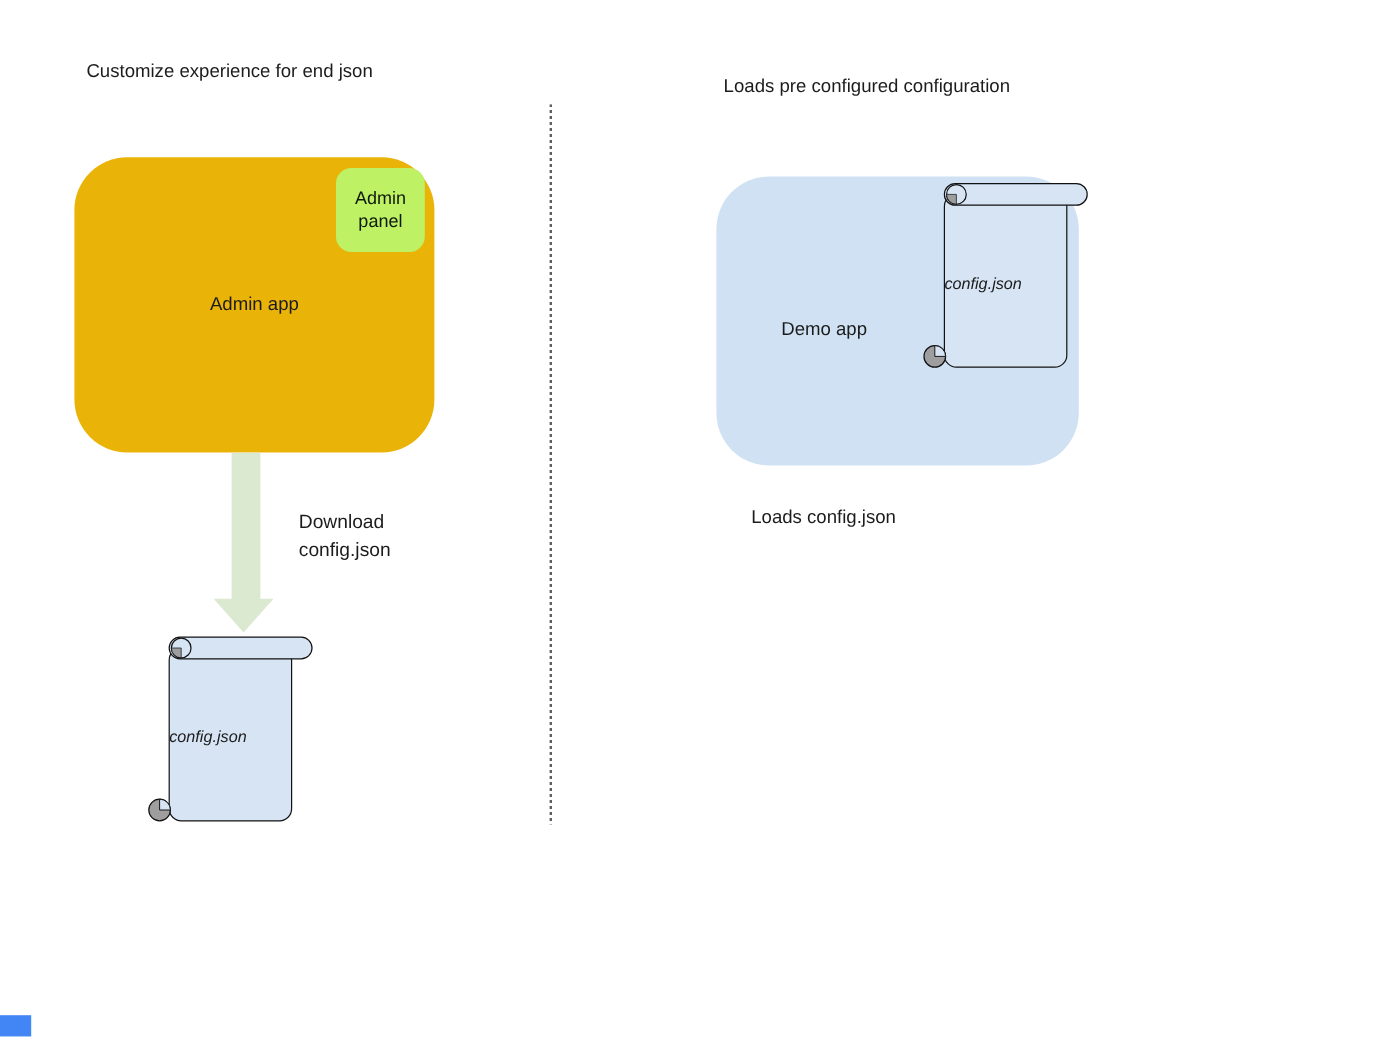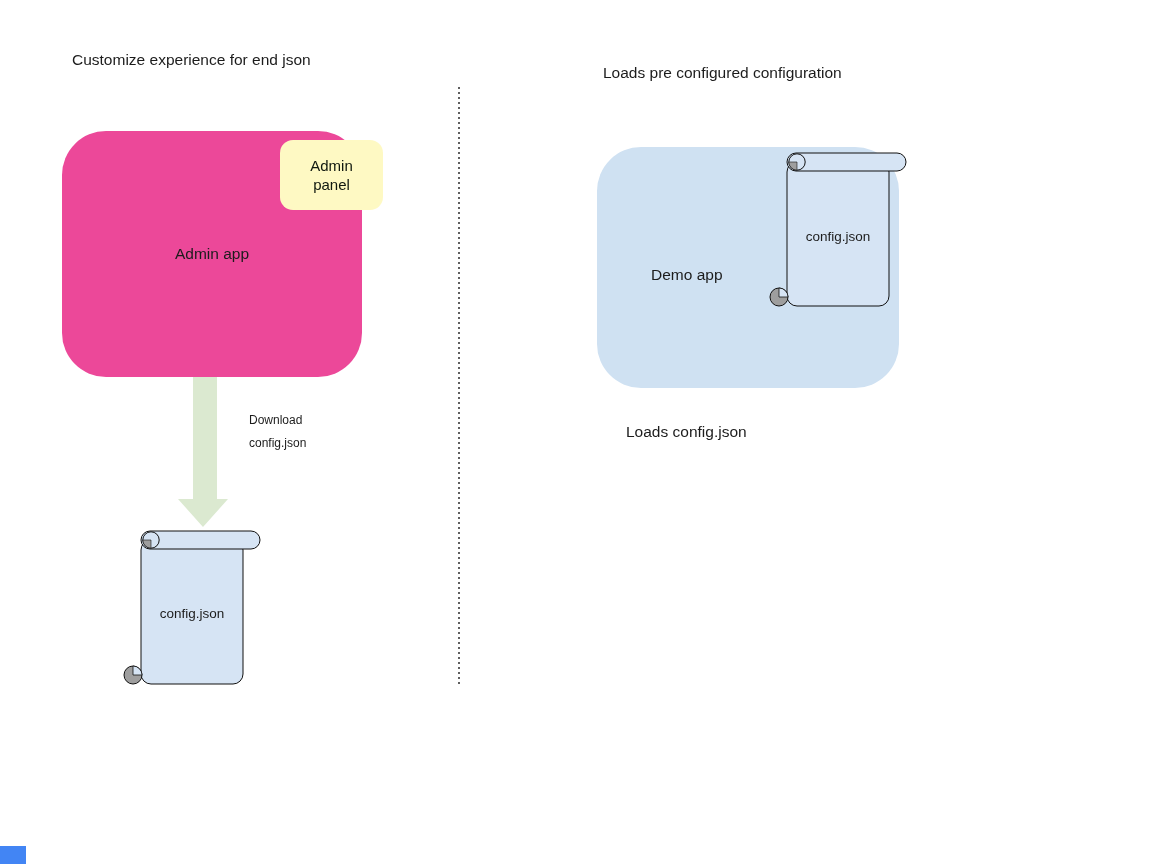"Admin panel" .admin-panel-box { background: #fef9c3 -> #bef264; width: 103px -> 74px }
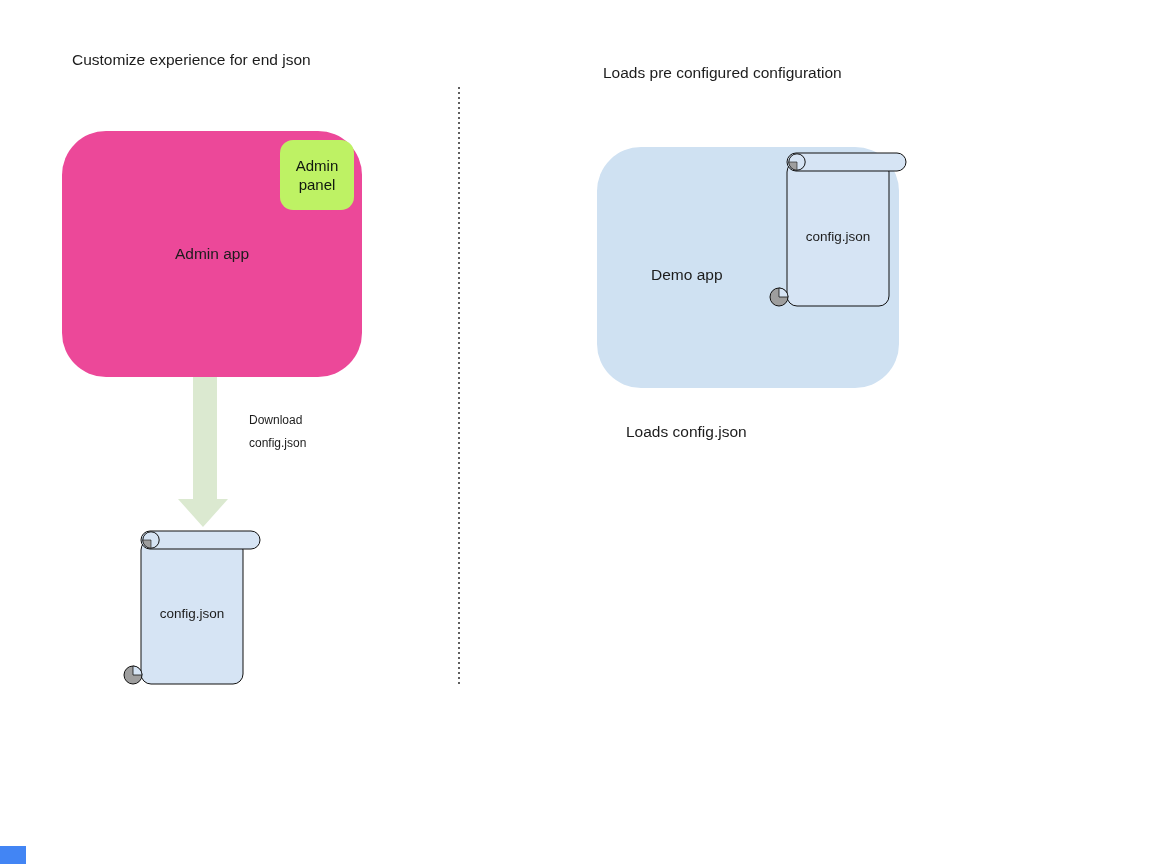"config.json" .scroll-label { font-style: none -> italic; text-align: center -> left }
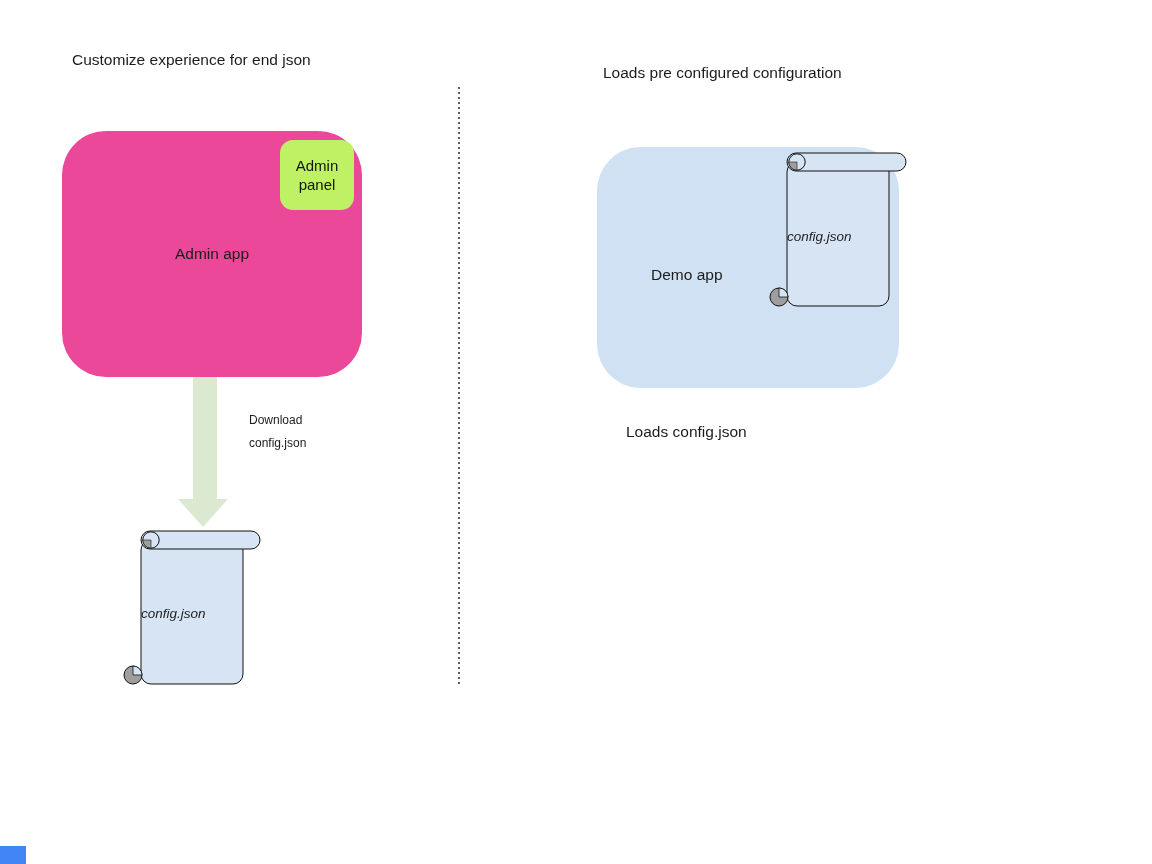"Admin app" .admin-app-box { background: #ec4899 -> #eab308 }
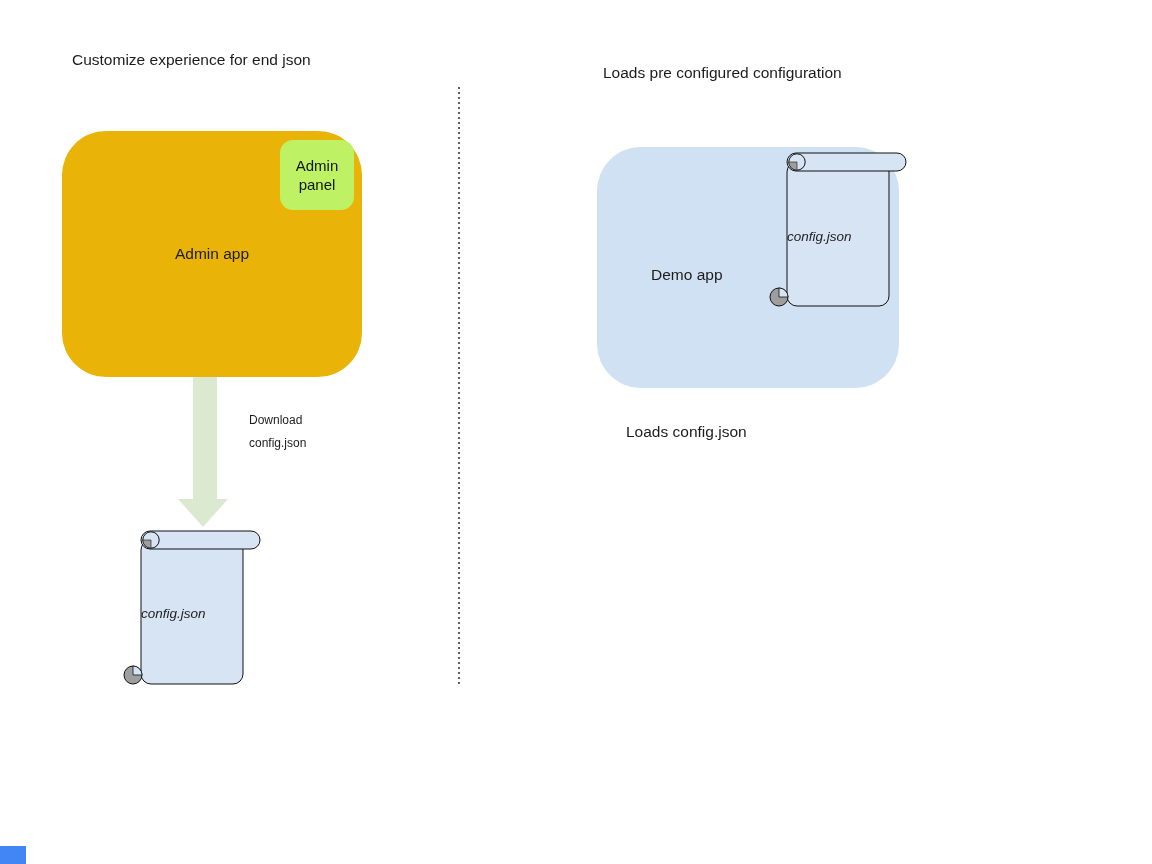"Download config.json" .arrow-caption { font-size: 12px -> 16px; top: 409px -> 425px }
